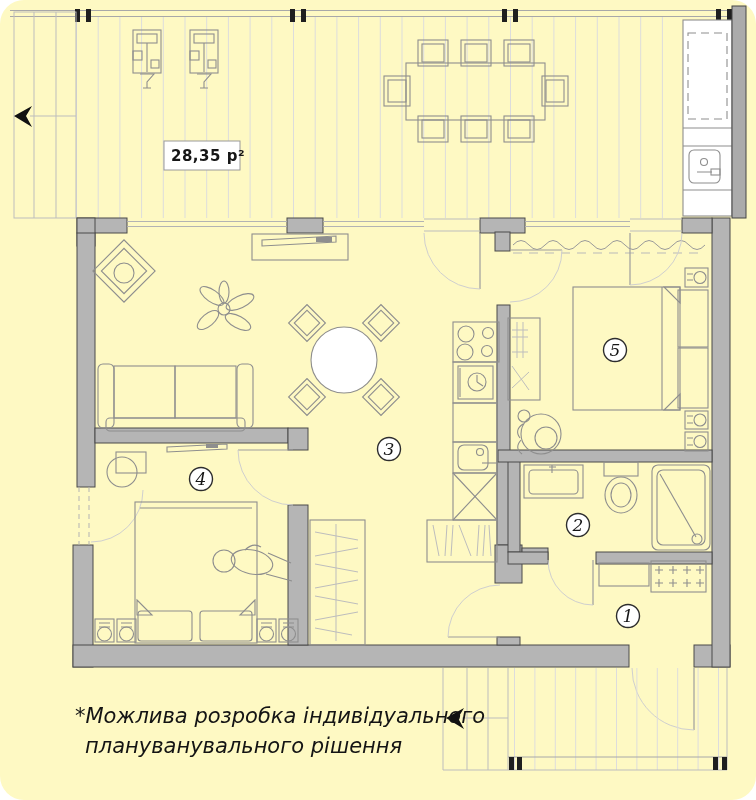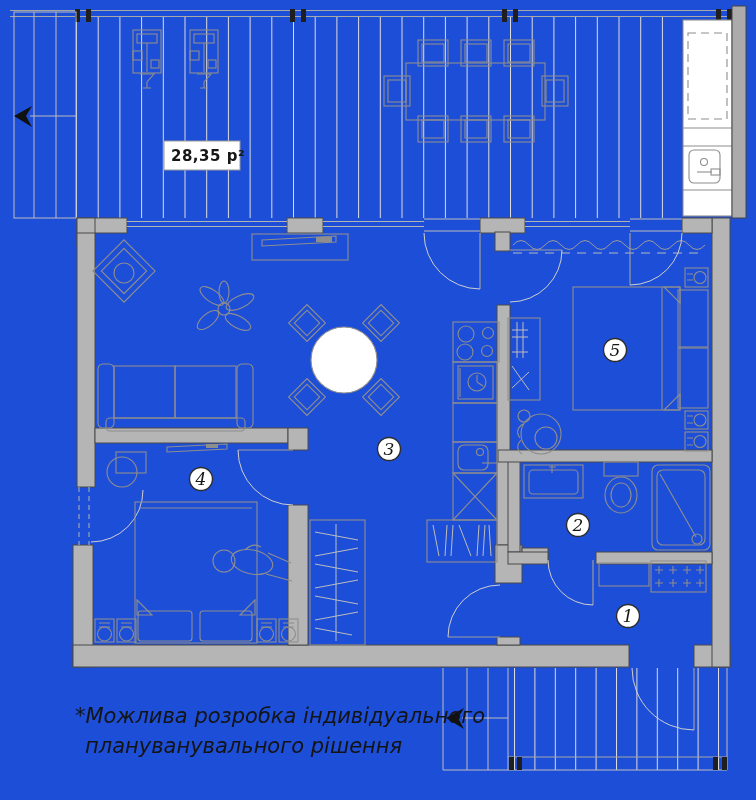"28,35 р²" .stage { background: #1d4ed8 -> #fef9c3; border-radius: none -> 24px }
